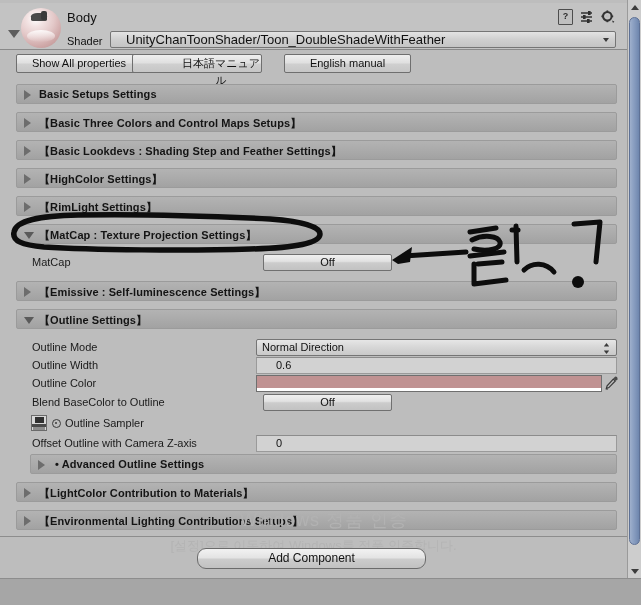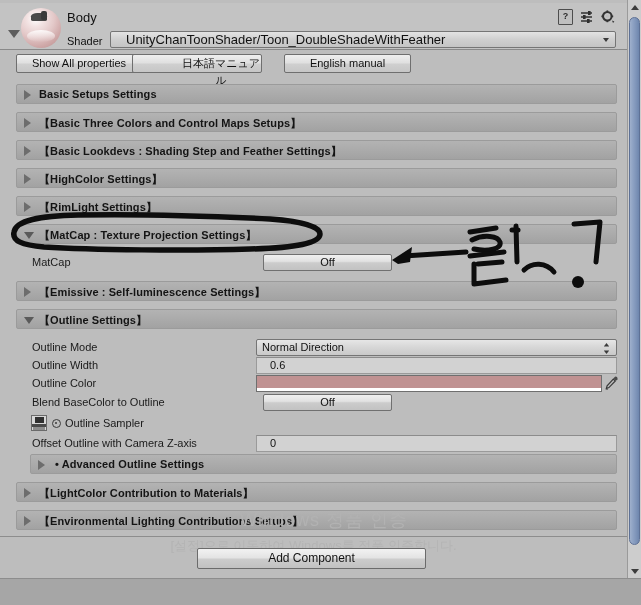"0.6" .textfield { padding-left: 13px -> 19px }
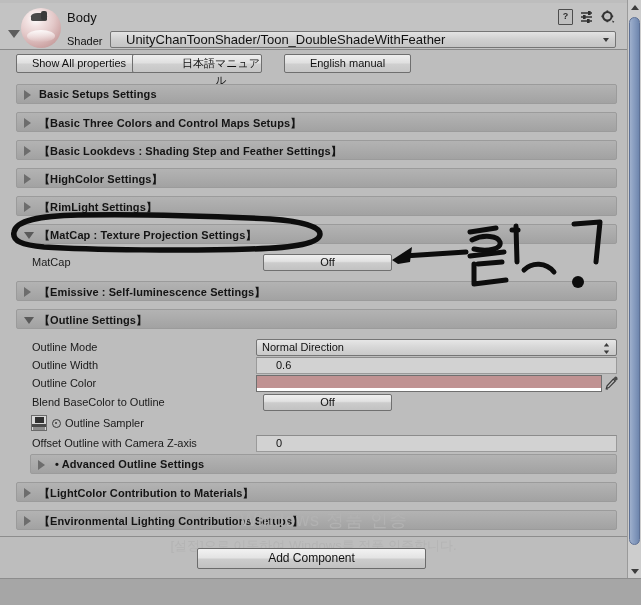"Add Component" .add-comp { border-radius: 2px -> 9px }
